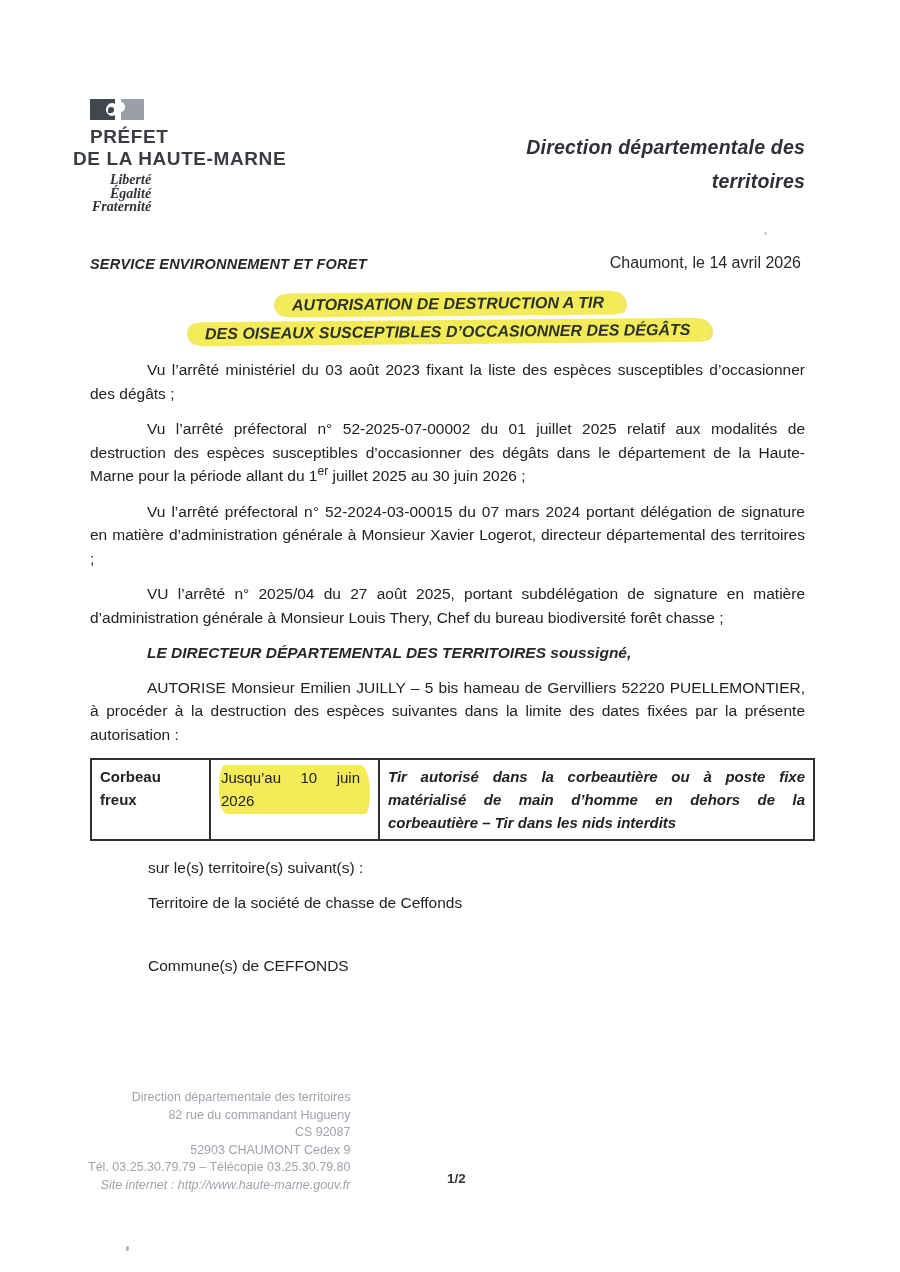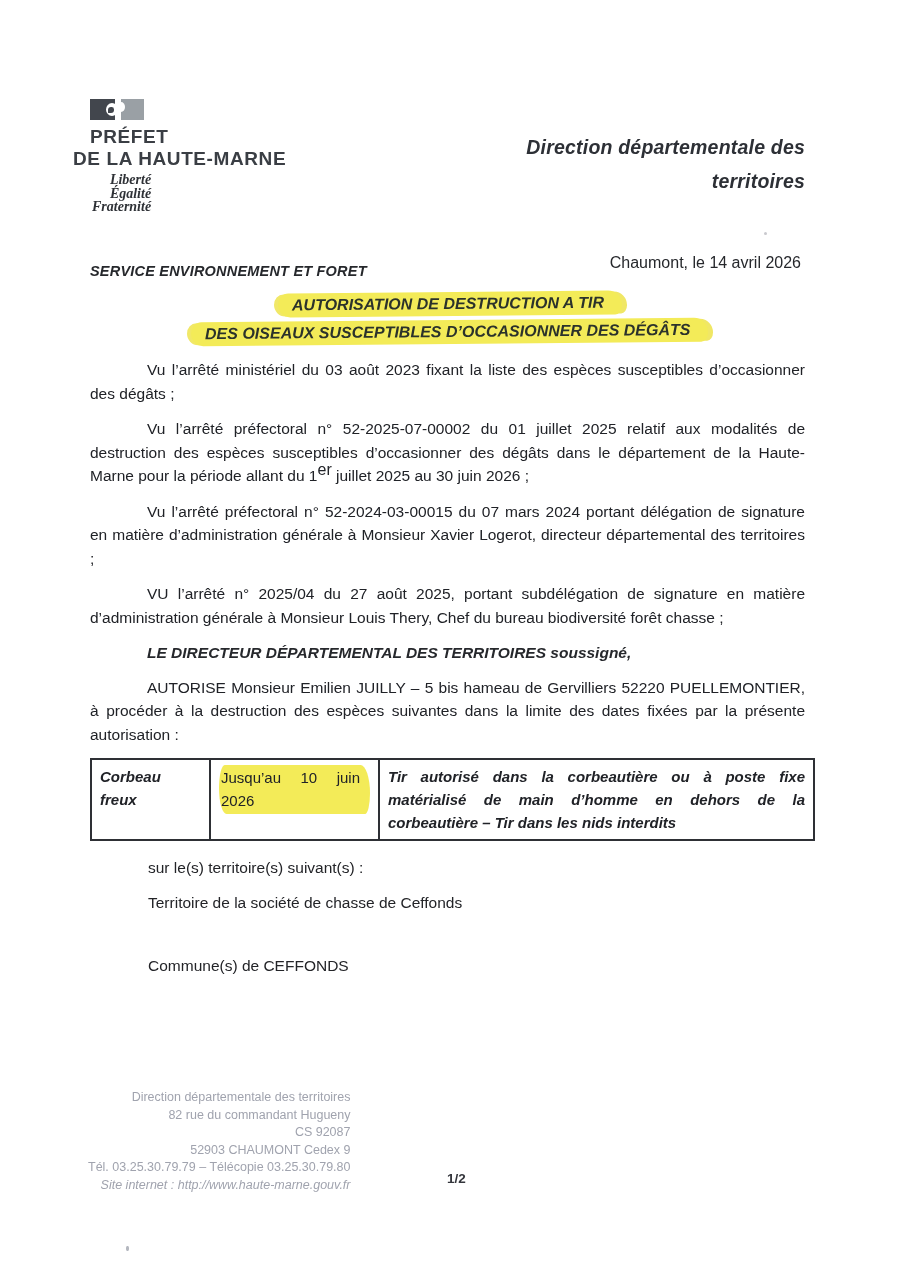"SERVICE ENVIRONNEMENT ET FORET" .service { margin-top: 7px -> none }
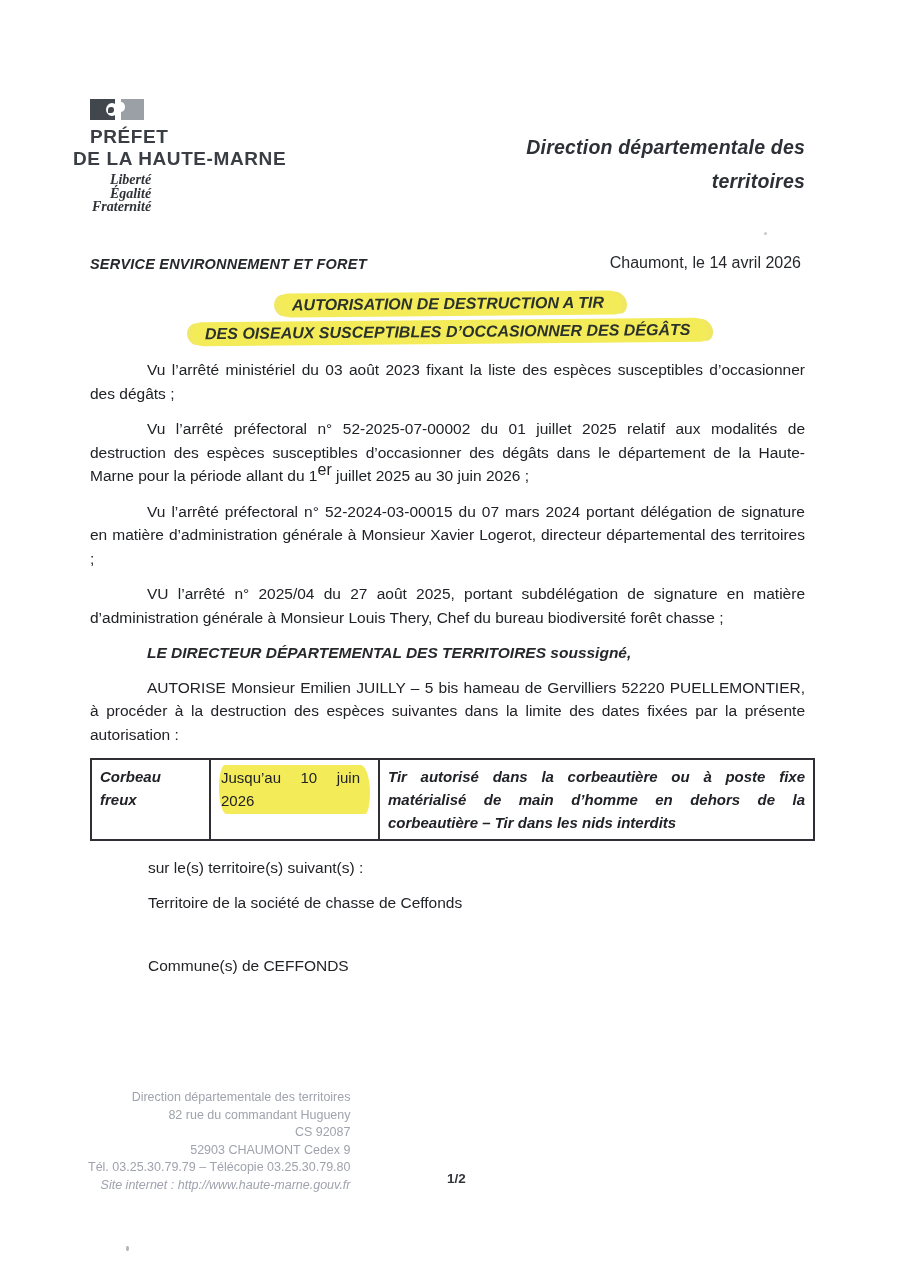"er" sup.ord { font-size: 16px -> 12px }
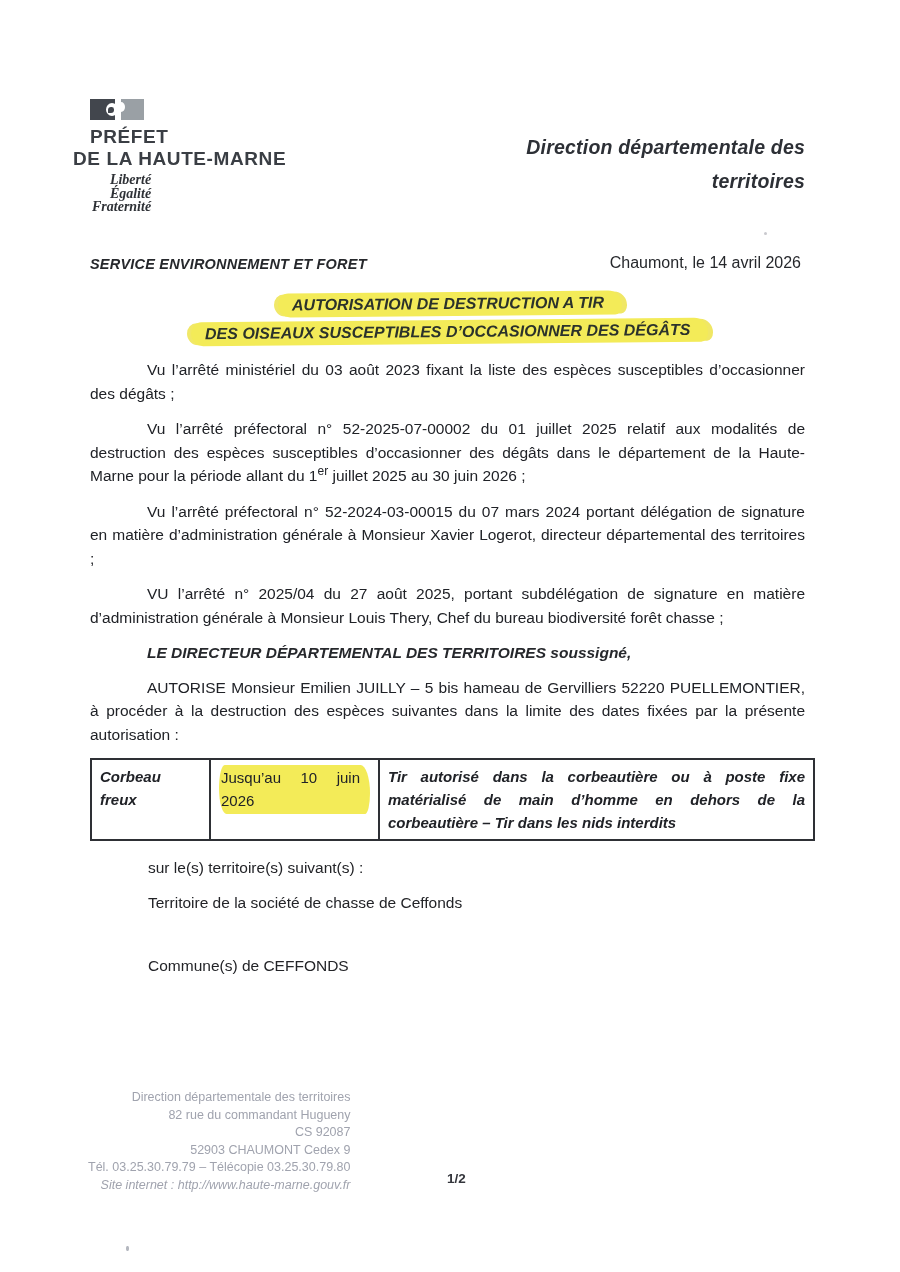"Corbeau freux" td.c-species { font-style: italic -> none }
